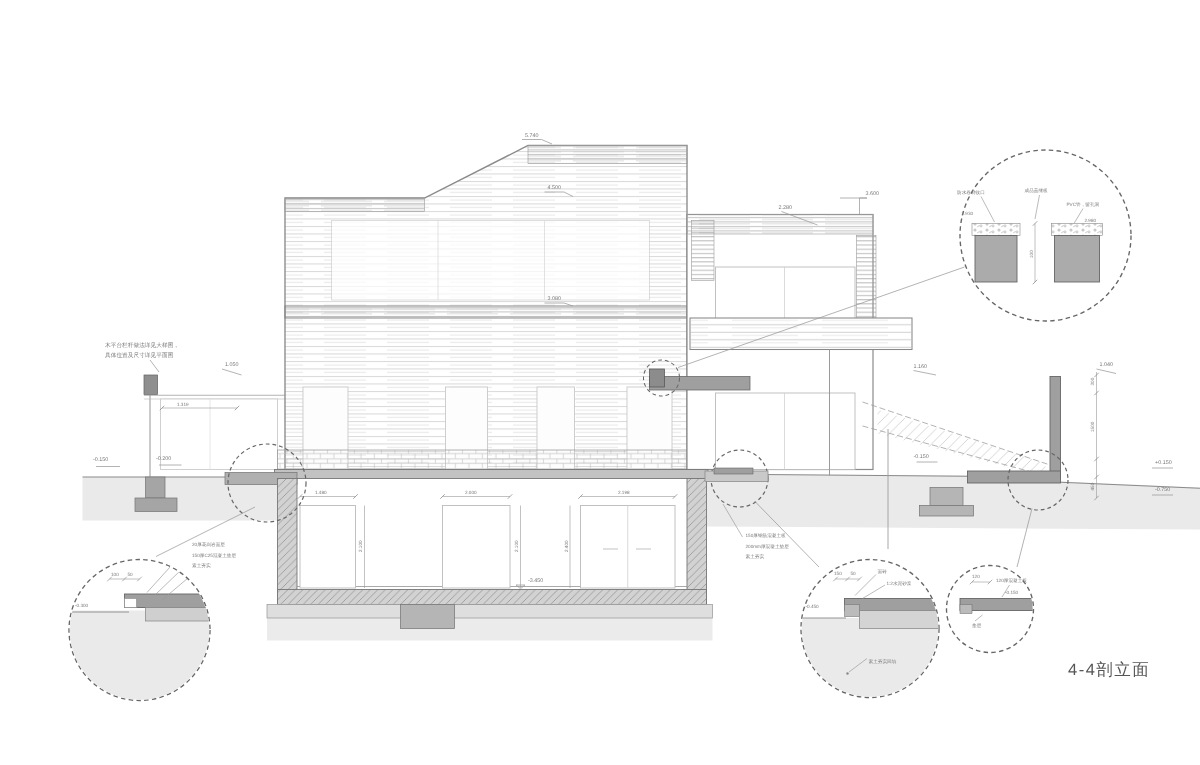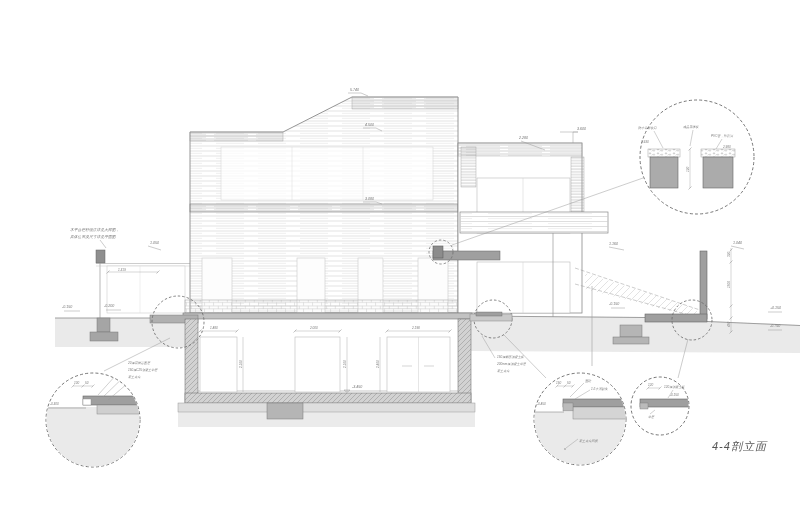"4-4剖立面" .canvas { font-style: italic -> none }
